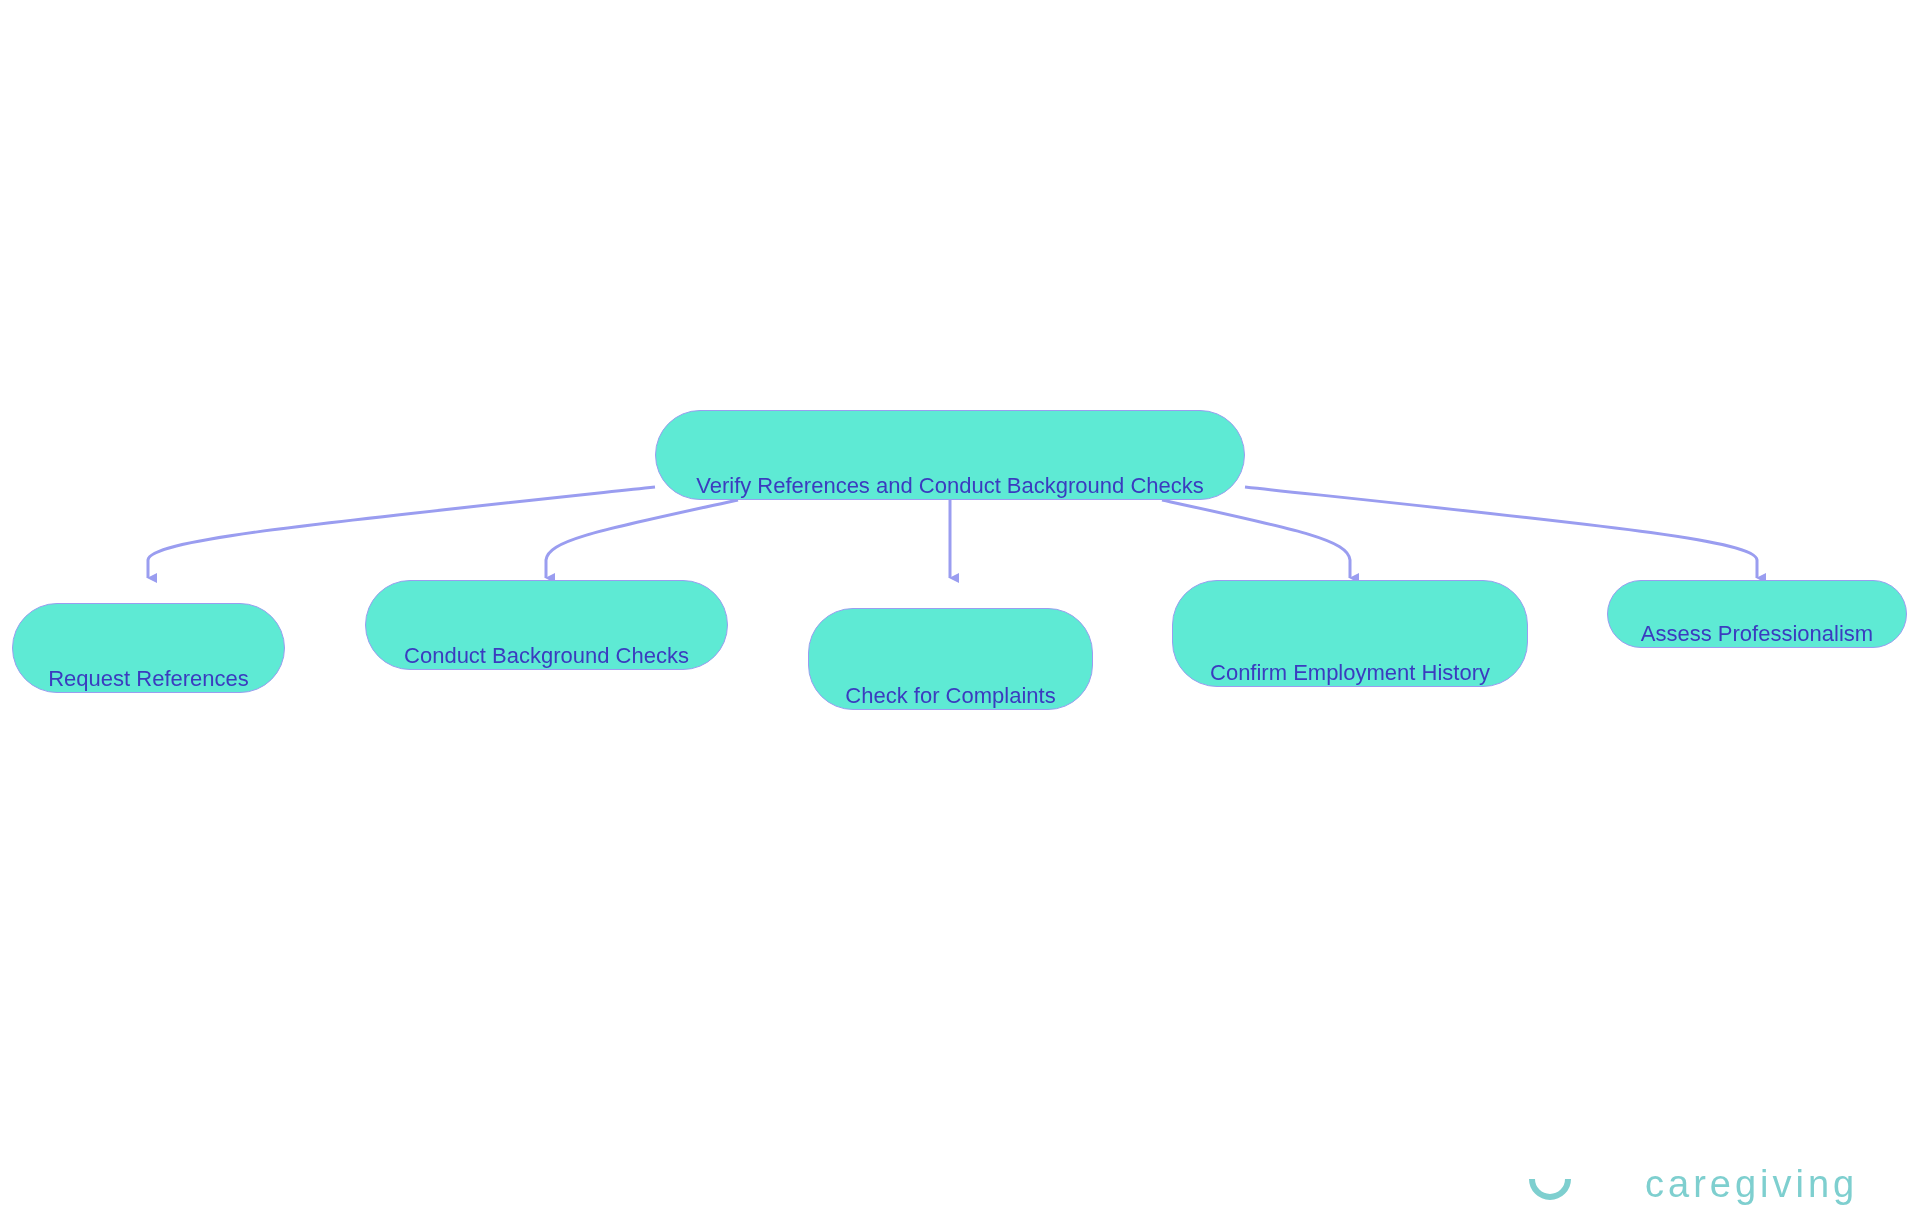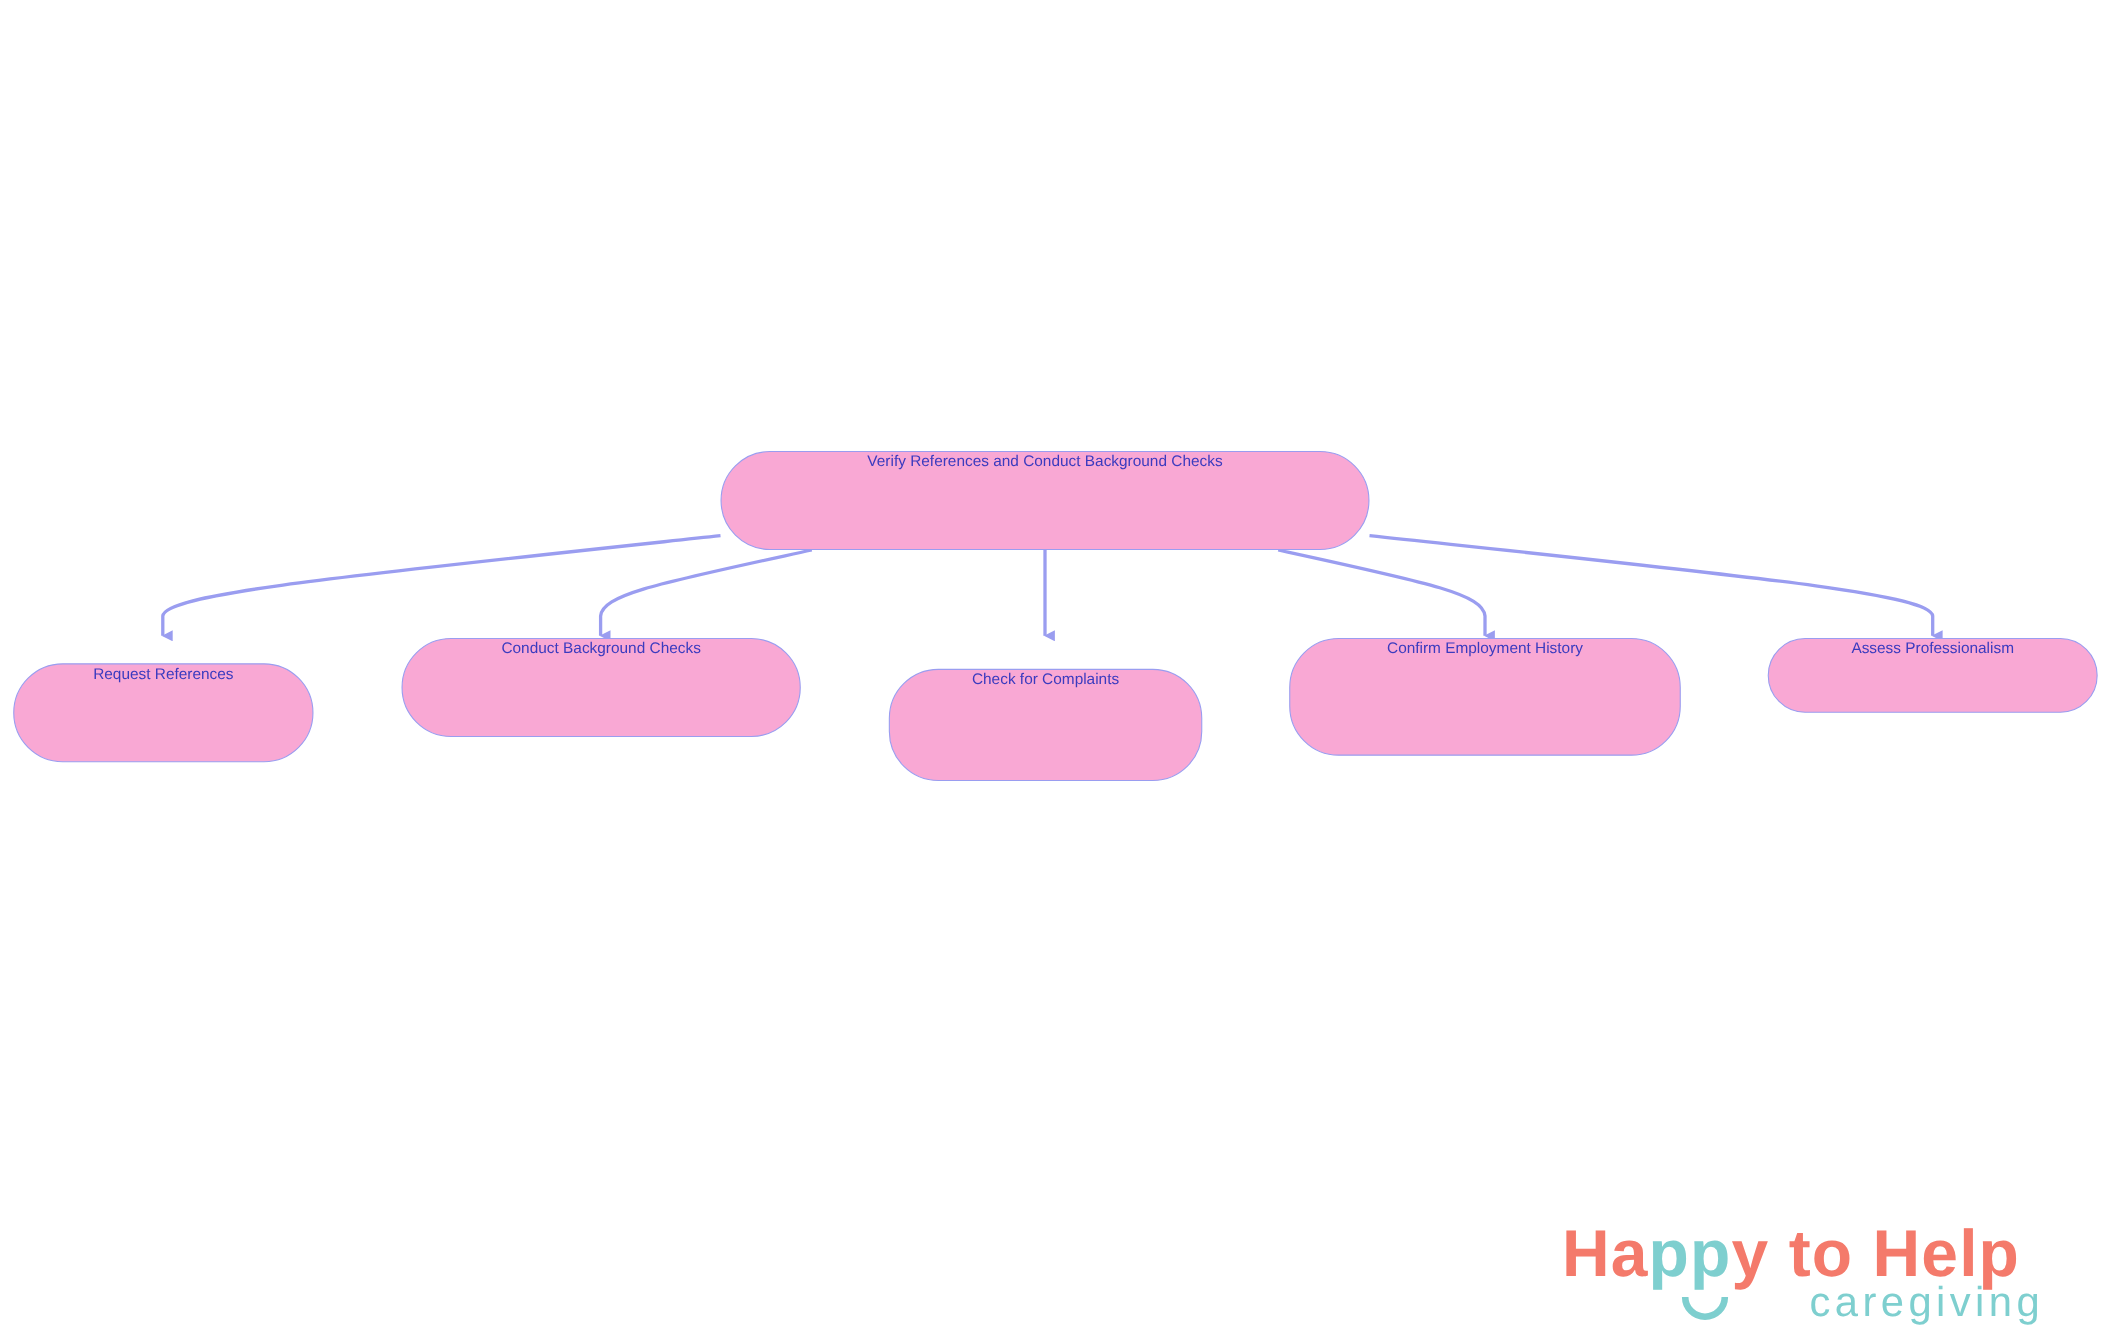"Verify References and Conduct Background" .node { align-items: flex-start -> flex-end; background: #f9a8d4 -> #5eead4; font-size: 14px -> 22px }
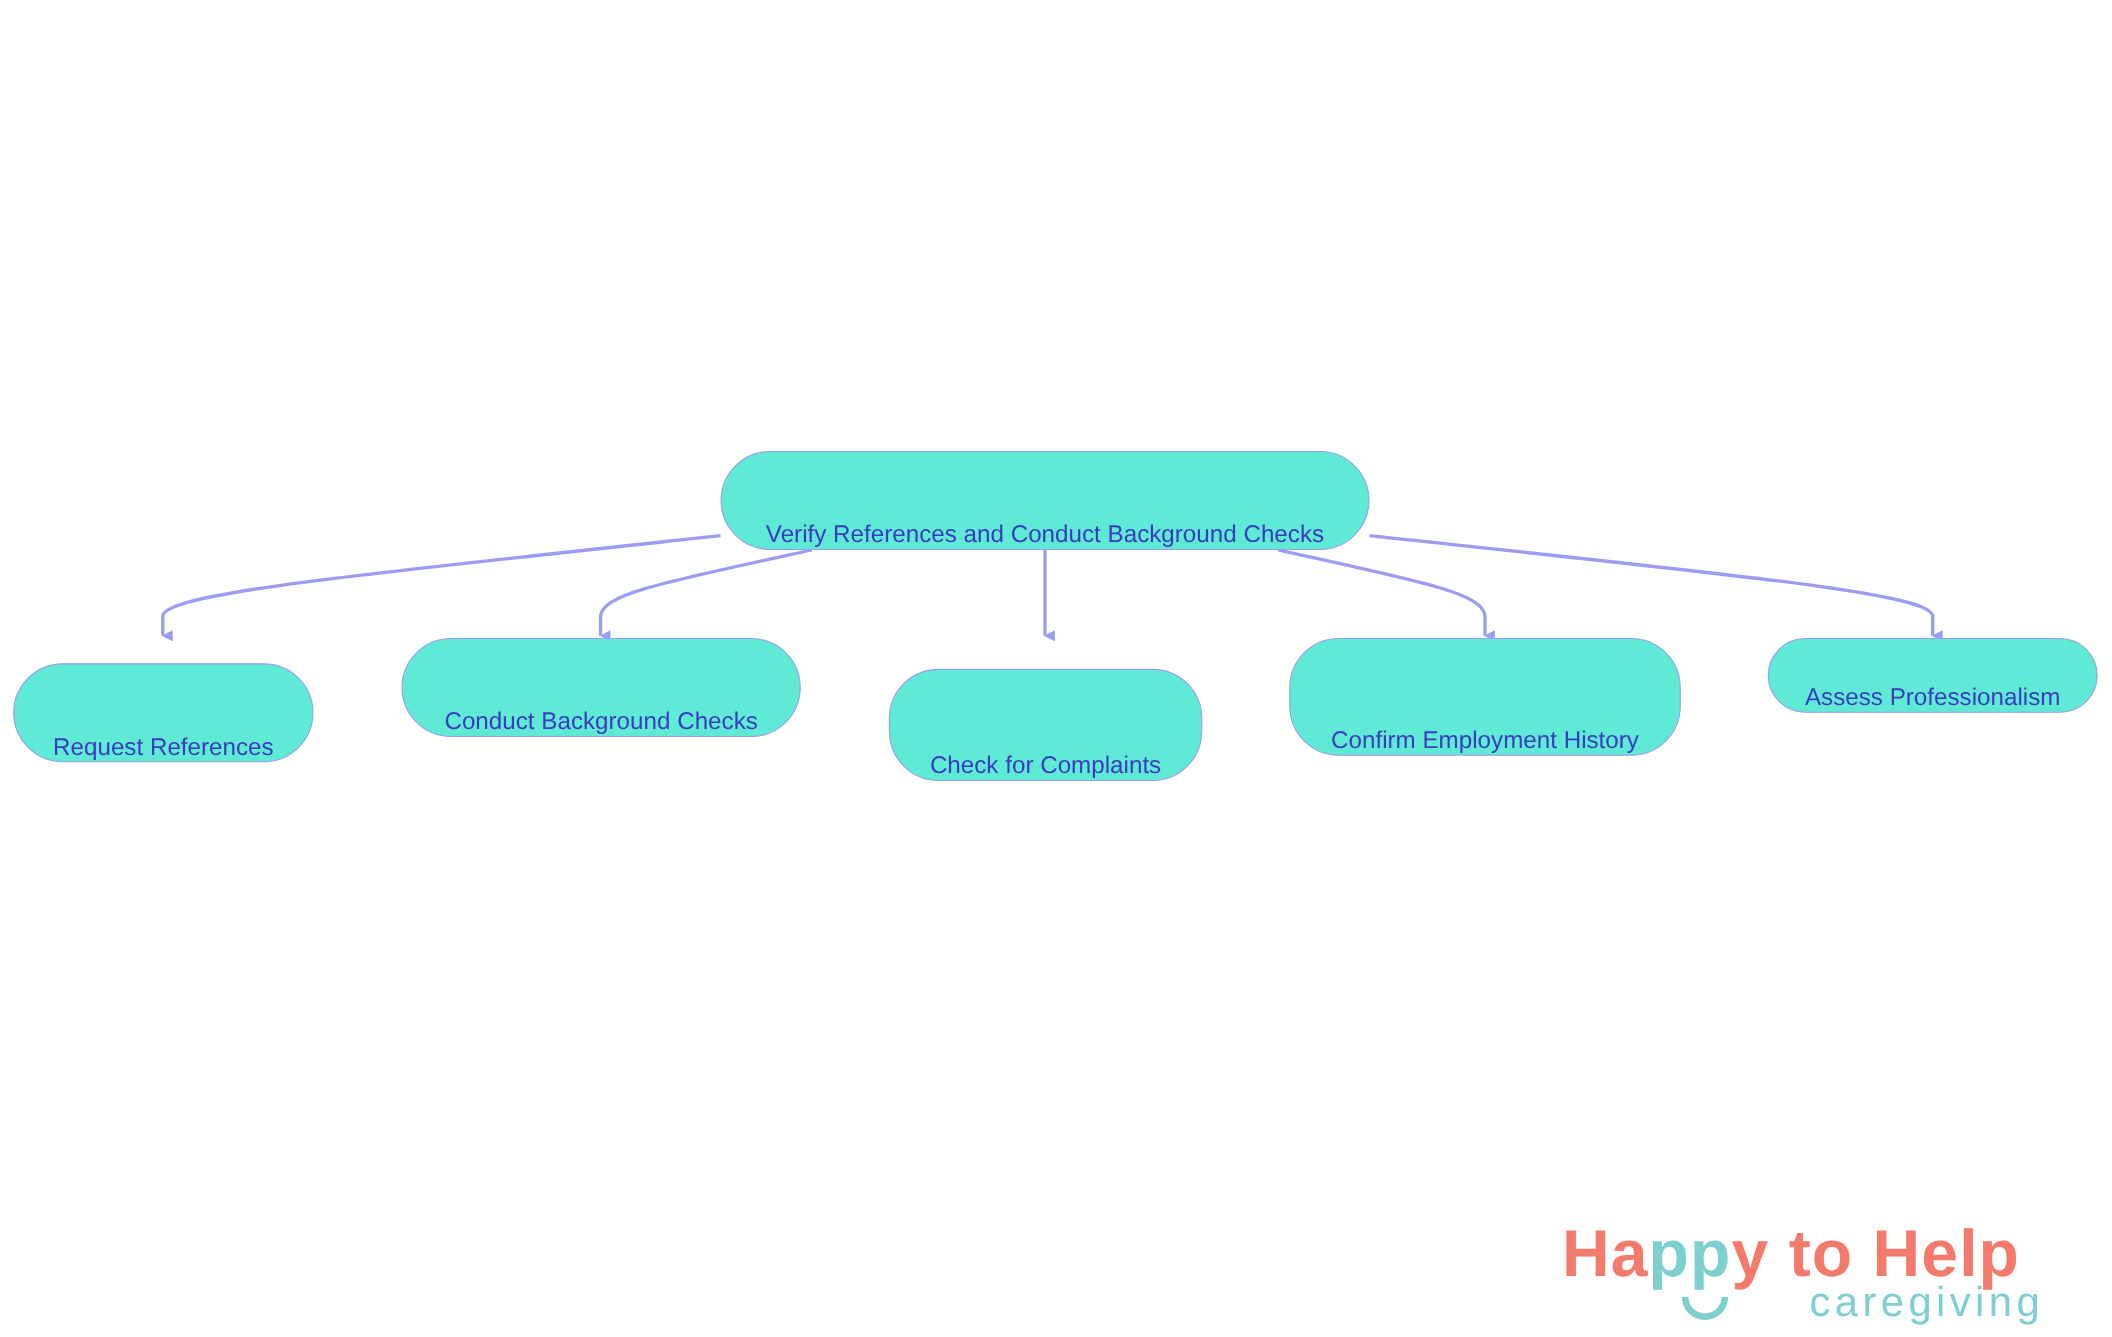"Happy to Help" div.logo-main { html: <div> <span>Ha</span><span>pp</span><span>y to Help</span> </div> -> none }
